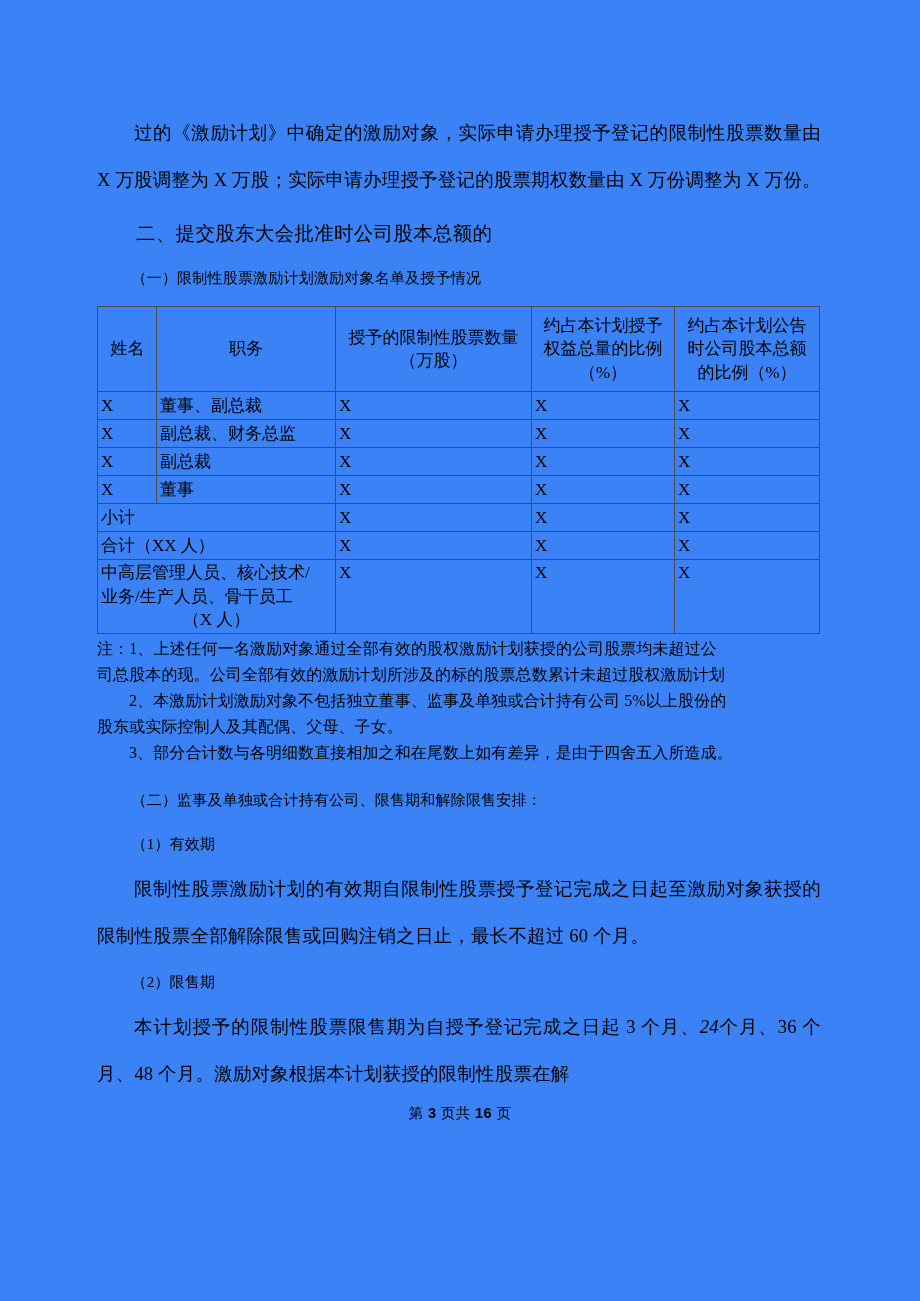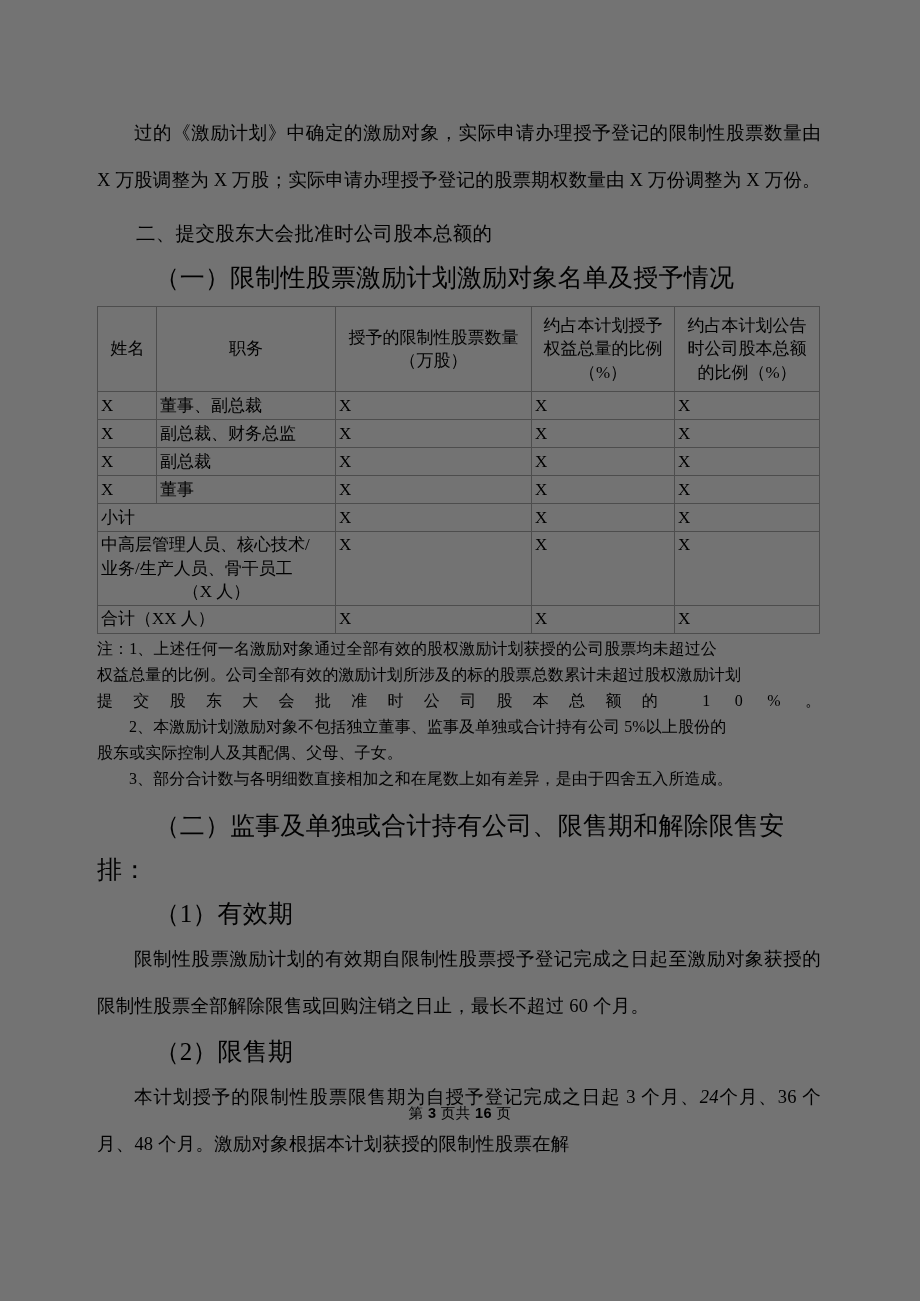"过的《激励计划》中确定的激励对象，实际申请办理授予登记的限制性股票数量由 X" .page { background: #737373 -> #3b82f6 }
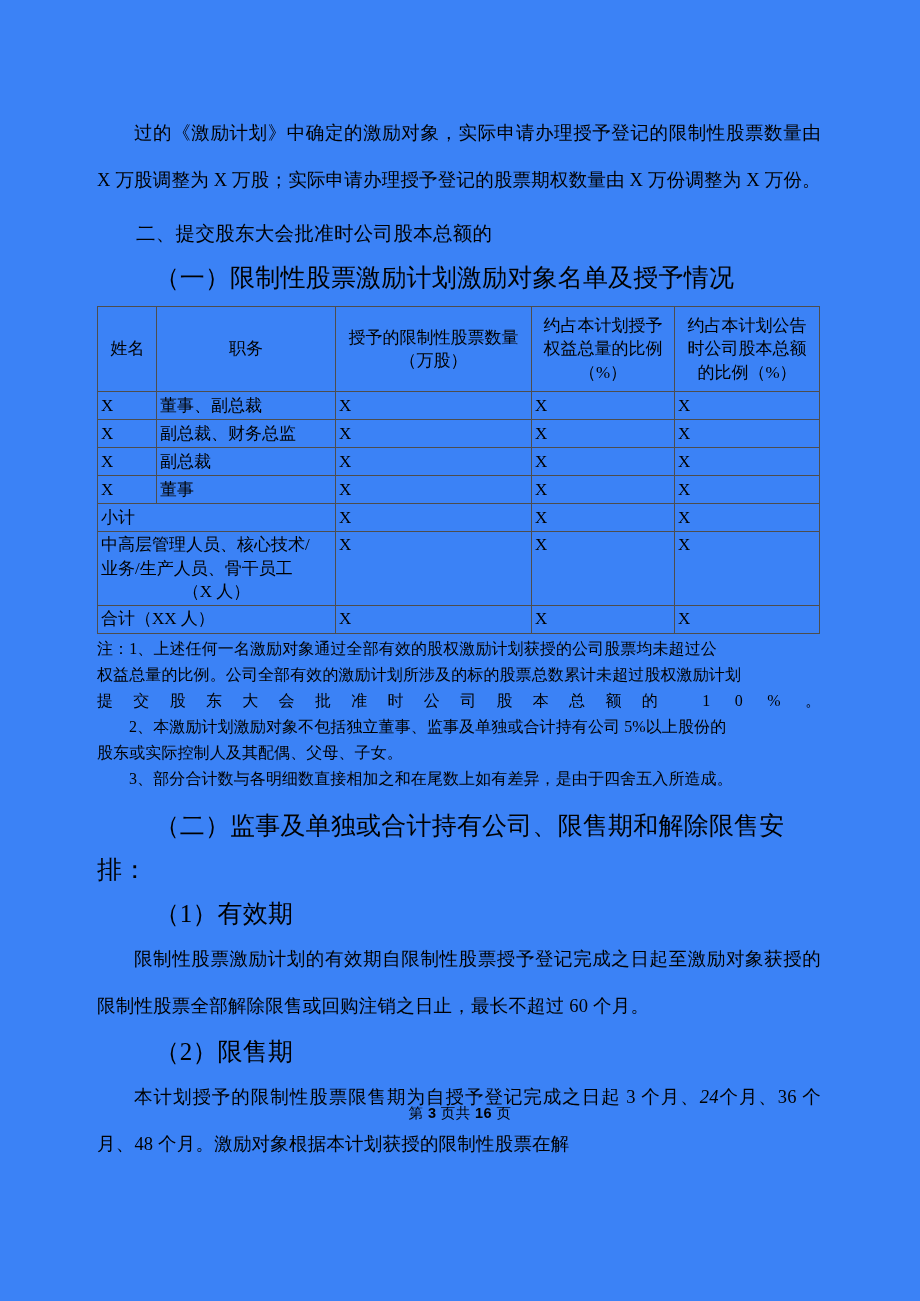"（一）限制性股票激励计划激励对象名单及授予情况" .sub-heading { font-size: 25px -> 15px }
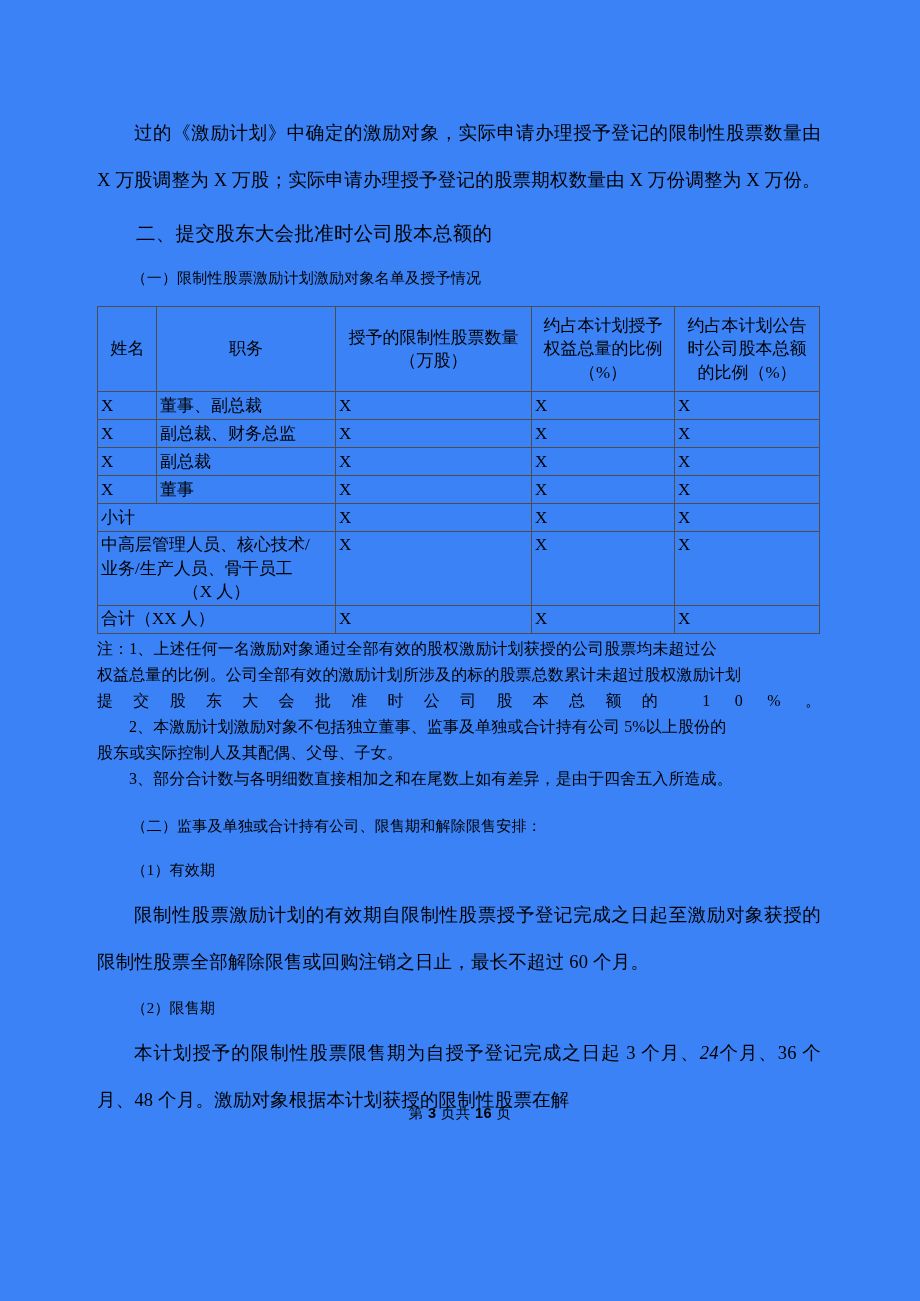"中高层管理人员、核心技术/" tr { order: before "合计（XX 人）" -> after "合计（XX 人）" }
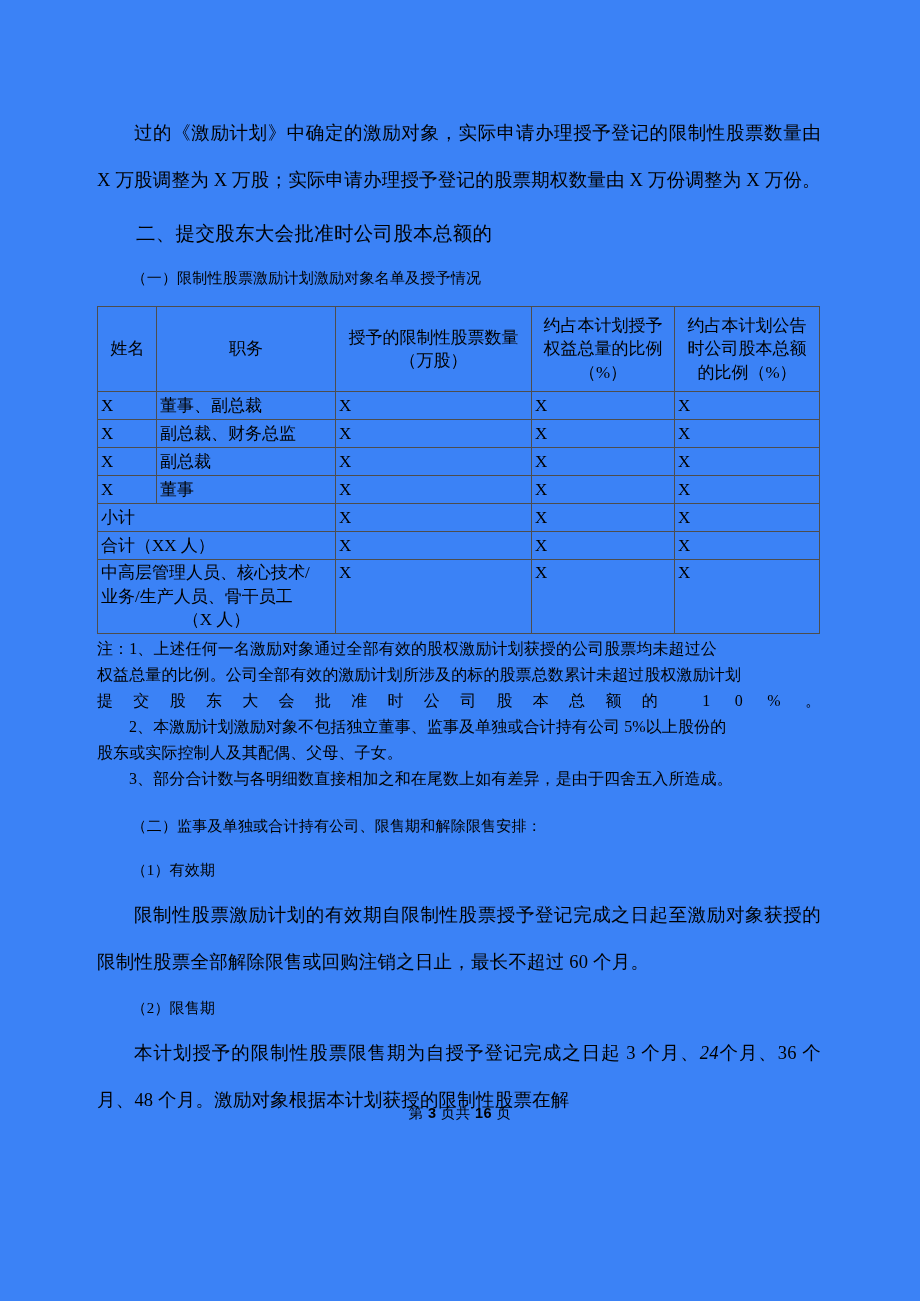"权益总量的比例。公司全部有效的激励计划所涉及的标的股票总数累计未超过股权激励计划" p.note-line { text: 权益总量的比例 -> 司总股本的现 }
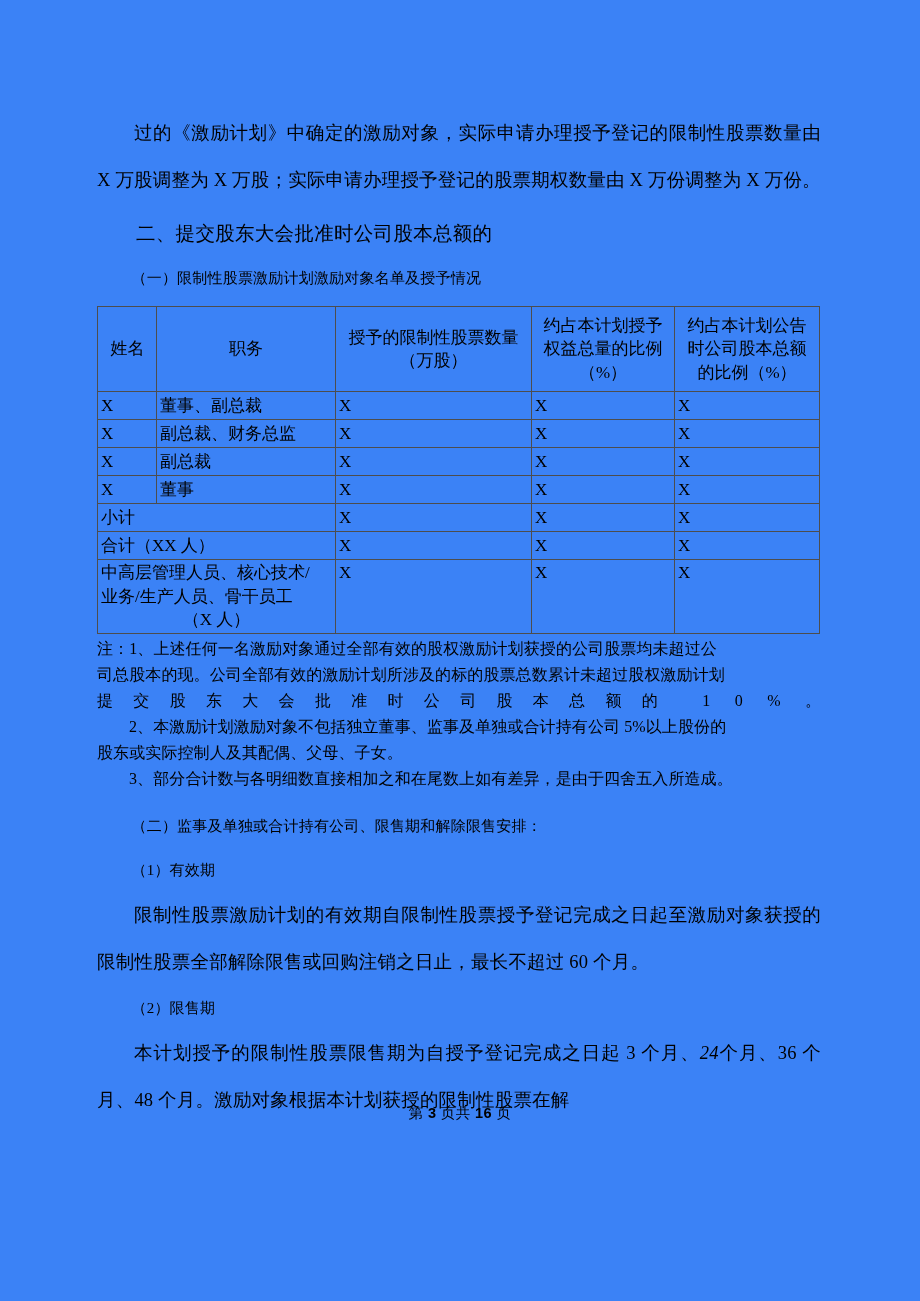"提交股东大会批准时公司股本总额的 1 0 % 。" p.note-line { html: <p>提交股东大会批准时公司股本总额的 1 0 % 。</p> -> none }
